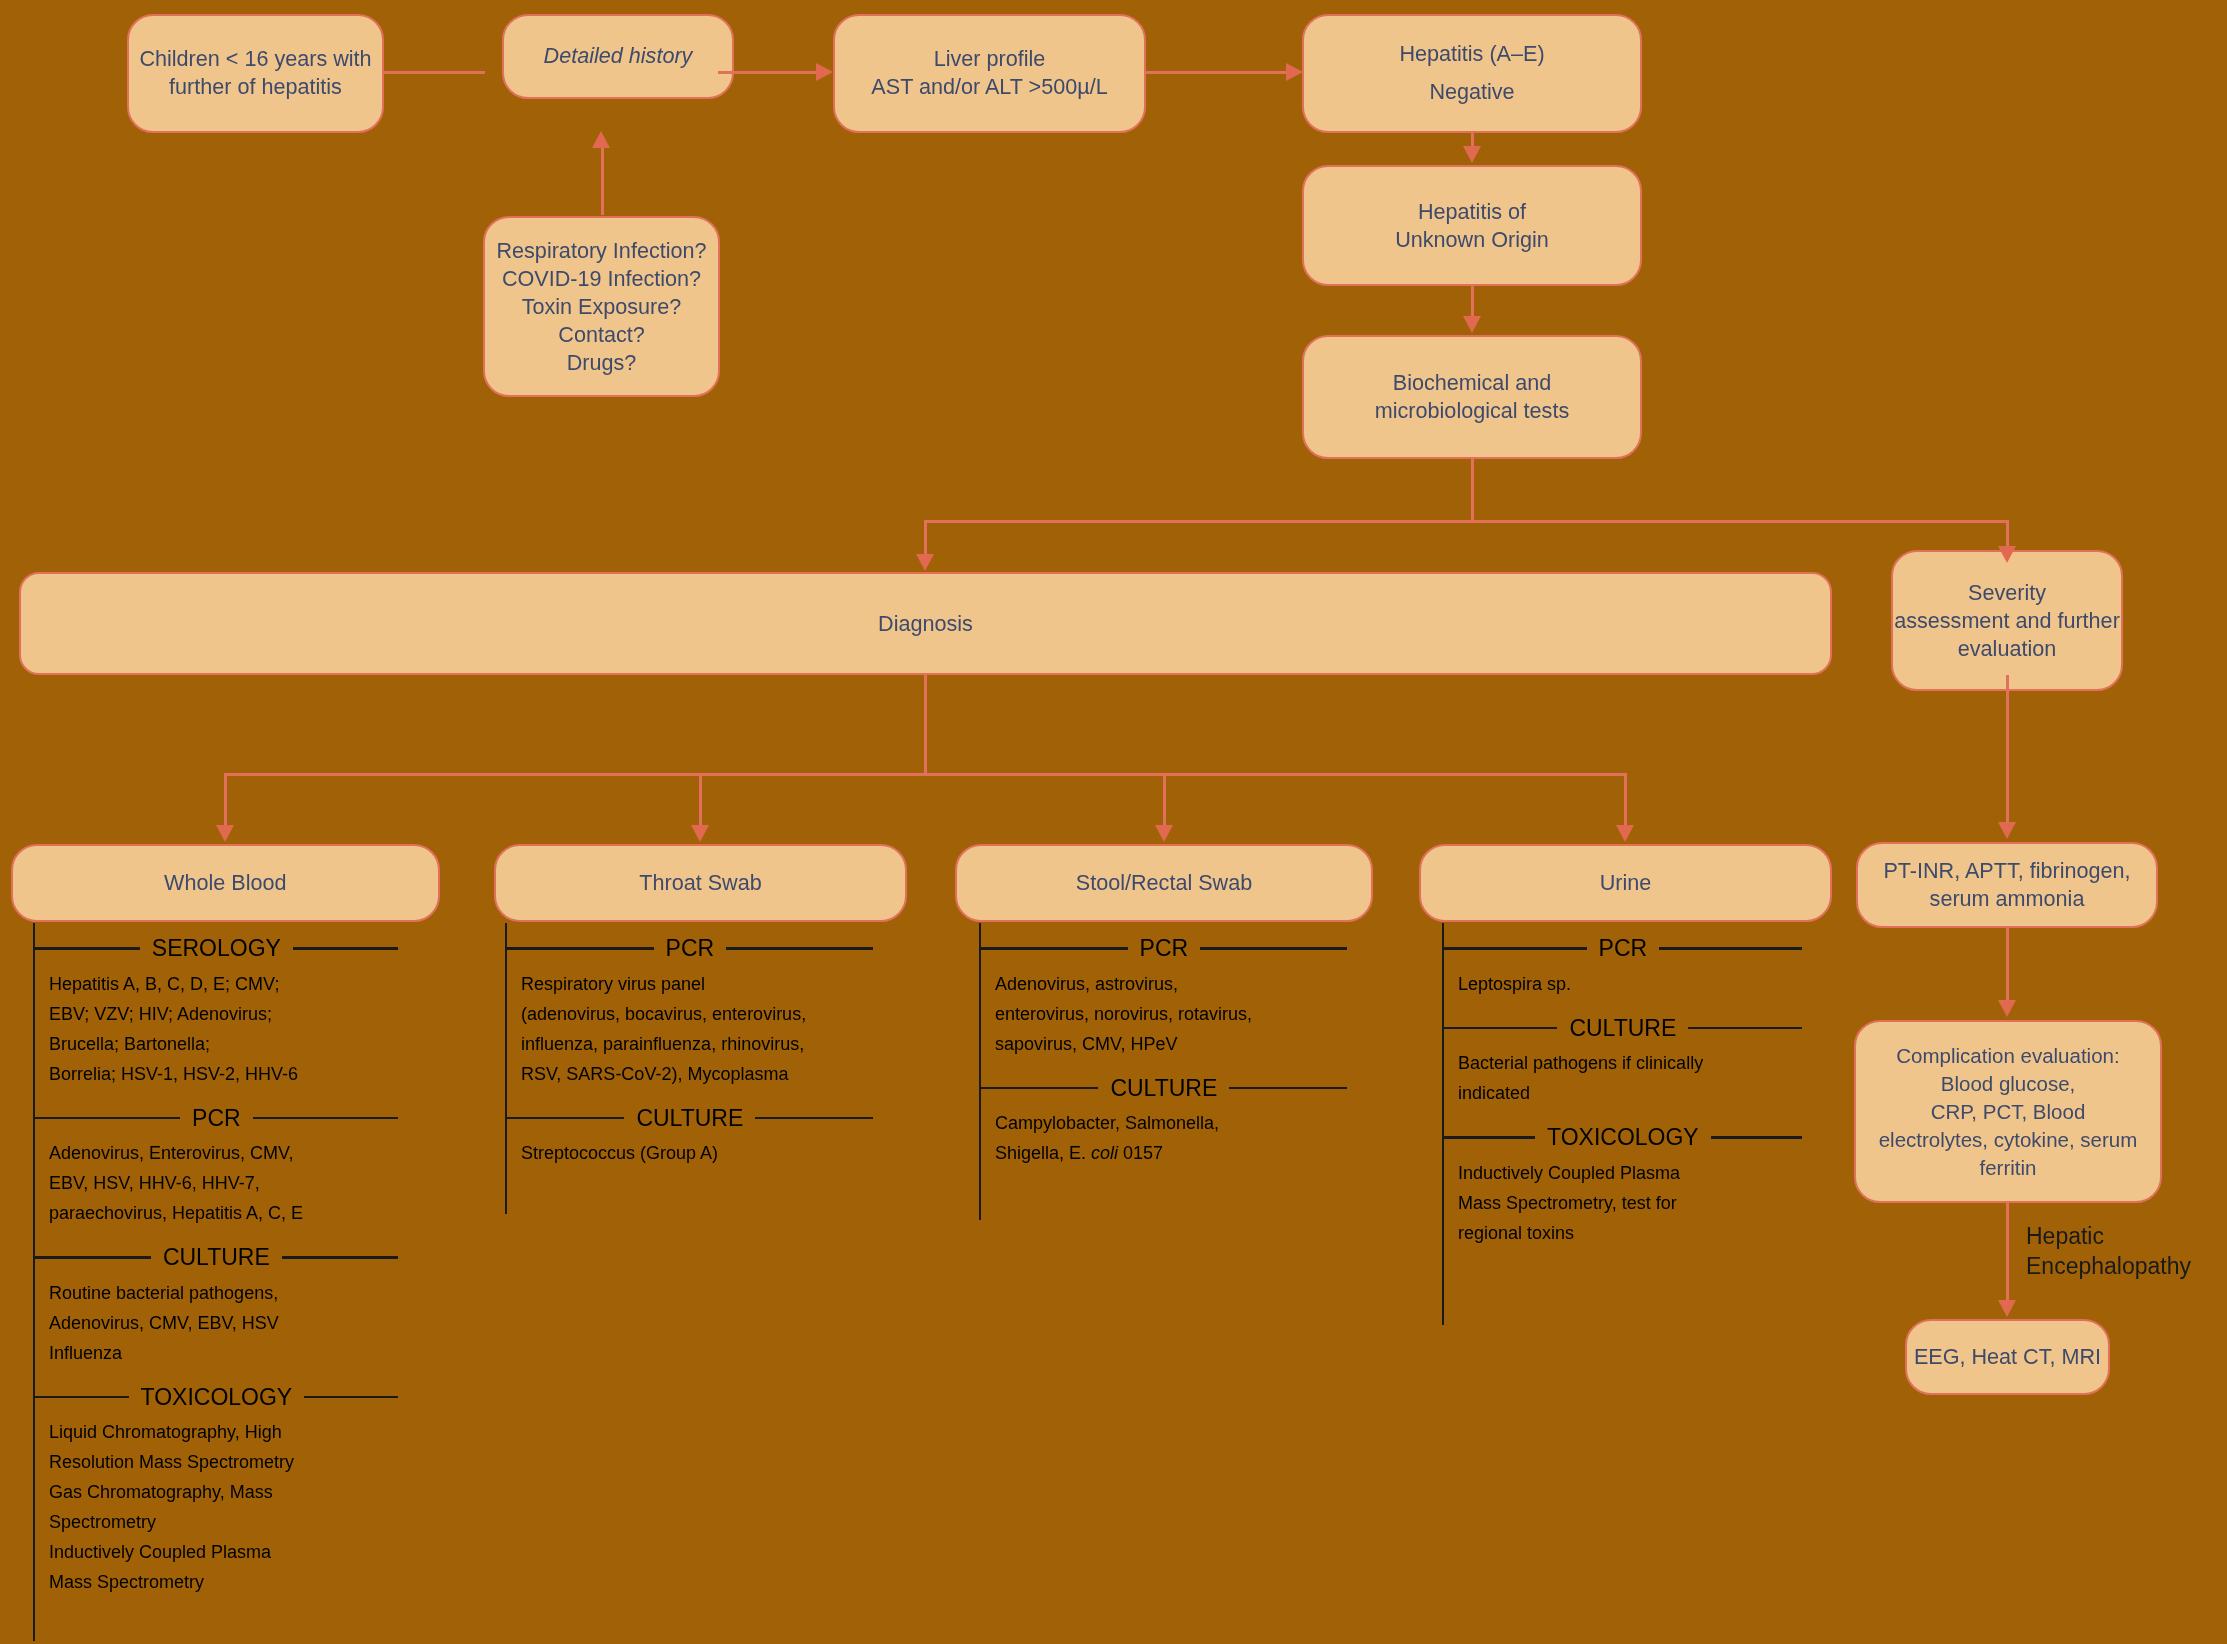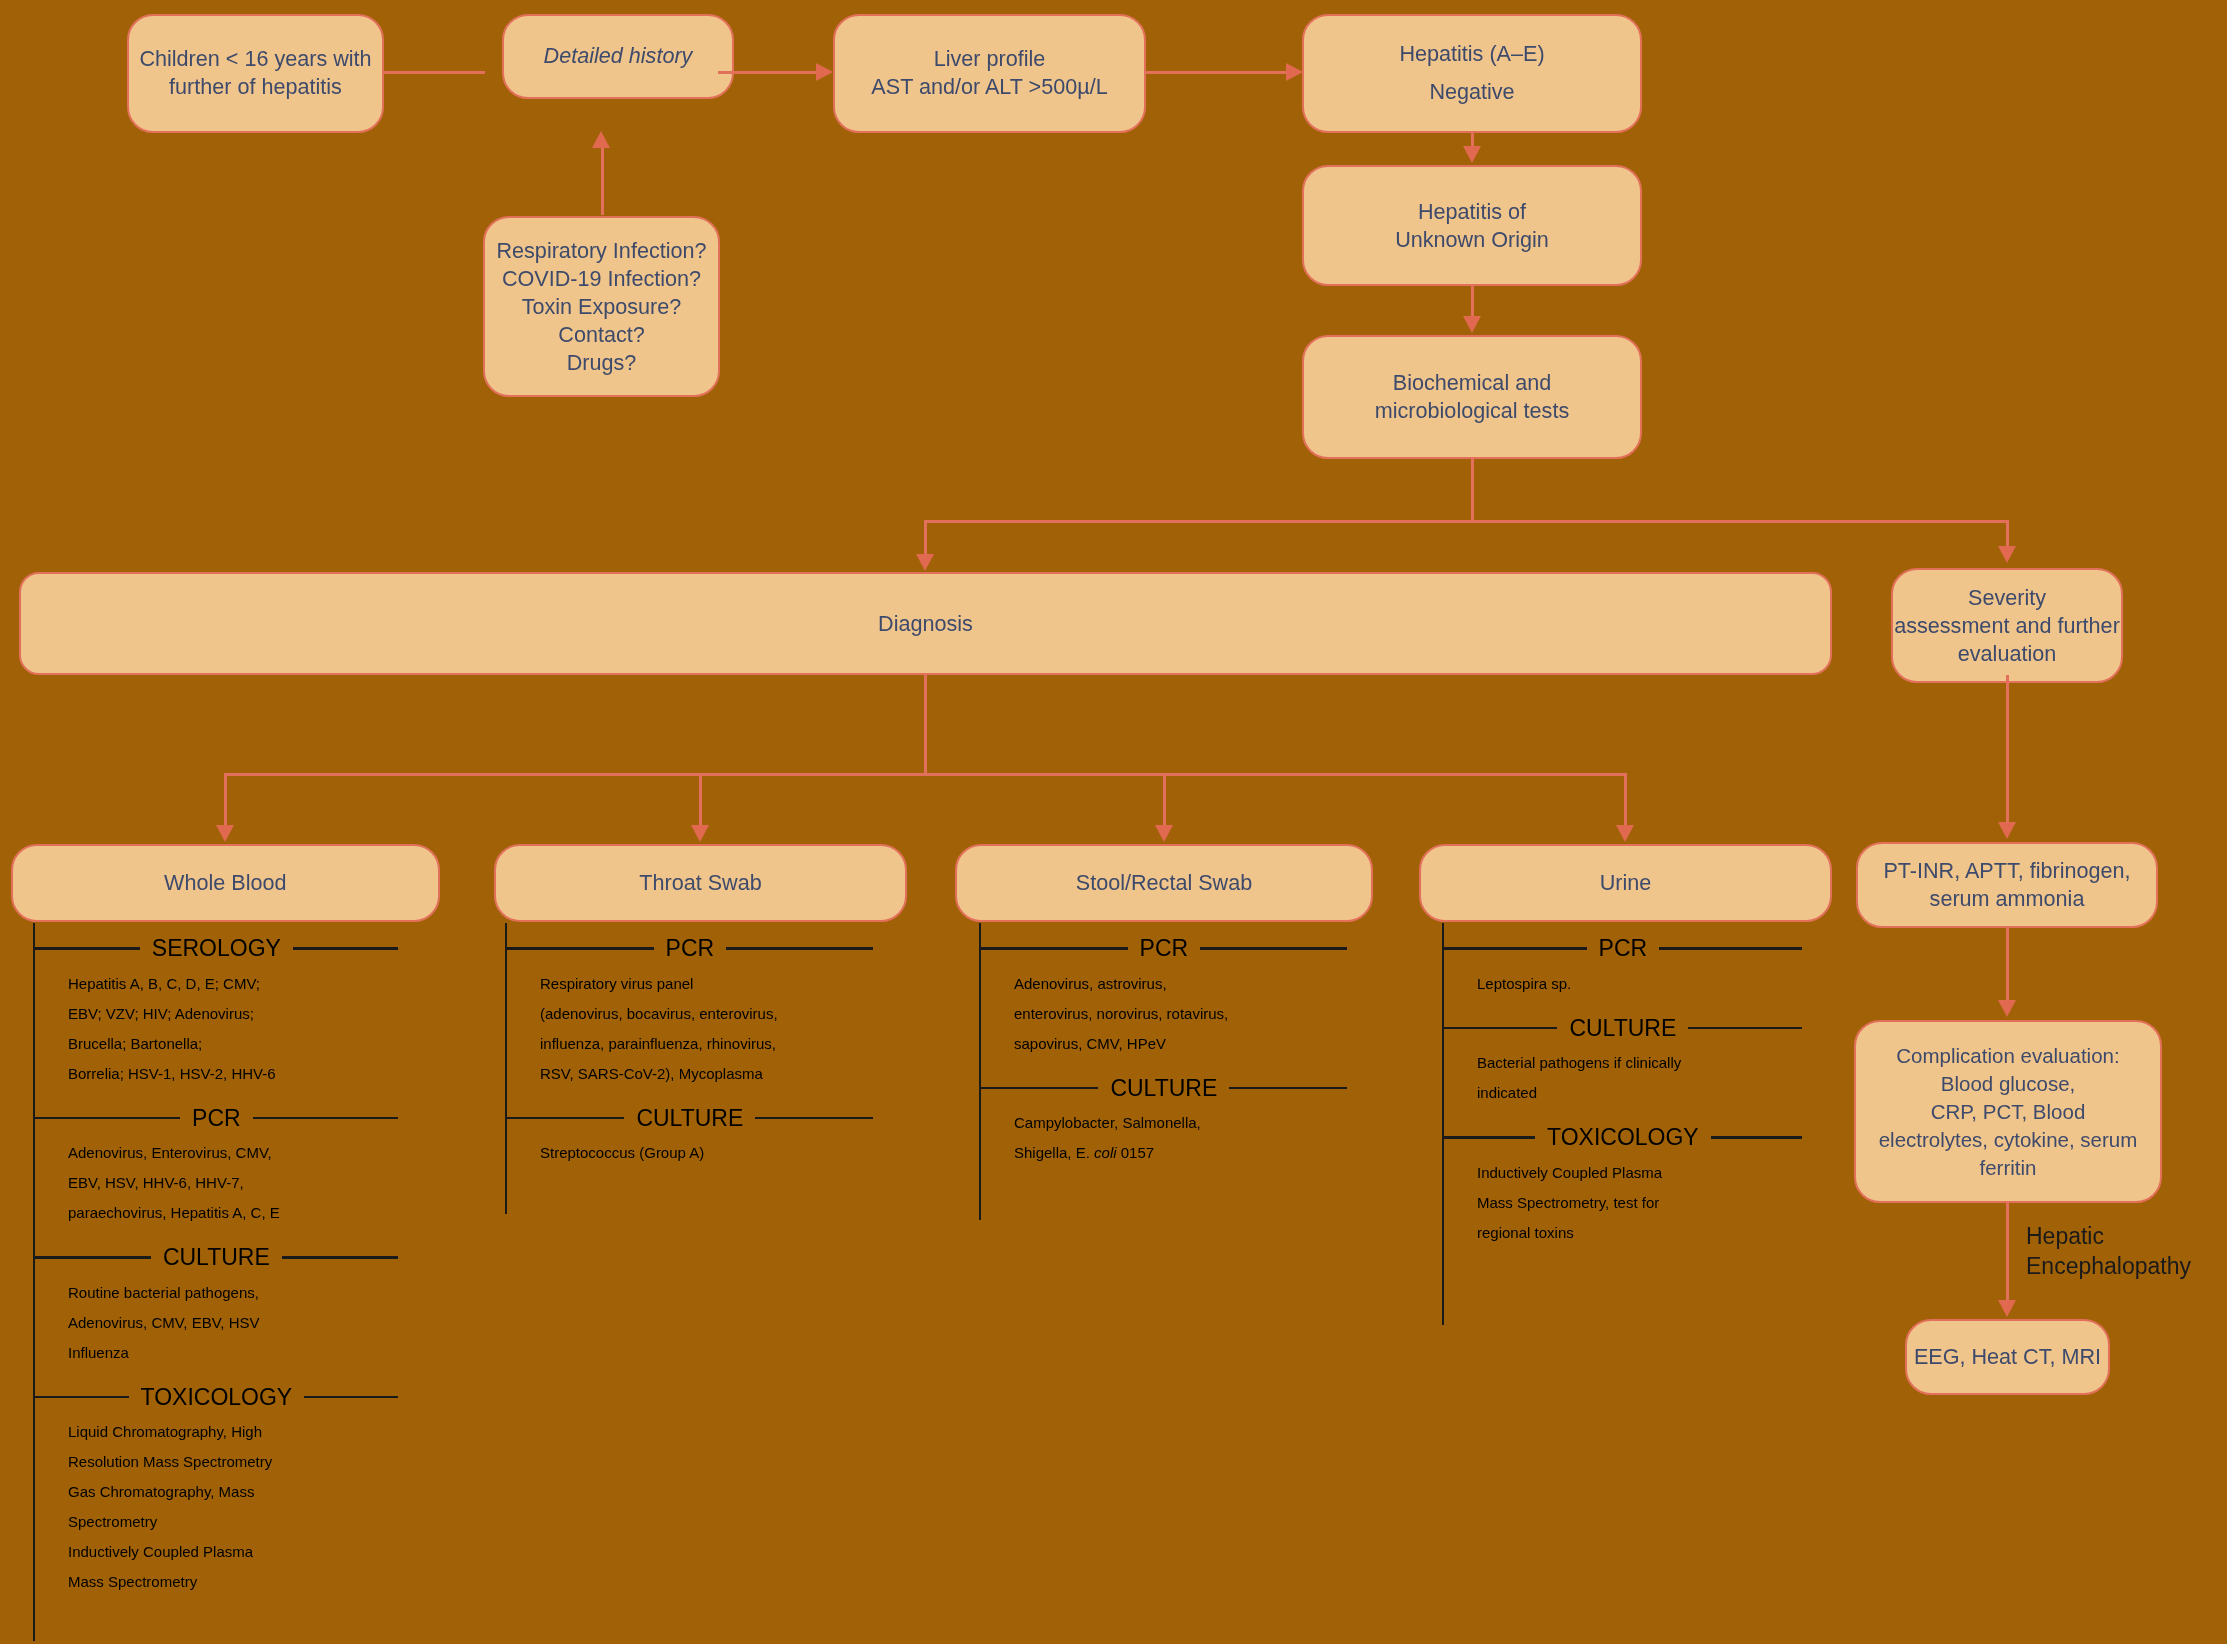"Severity" div.box { height: 115px -> 141px; top: 568px -> 550px }
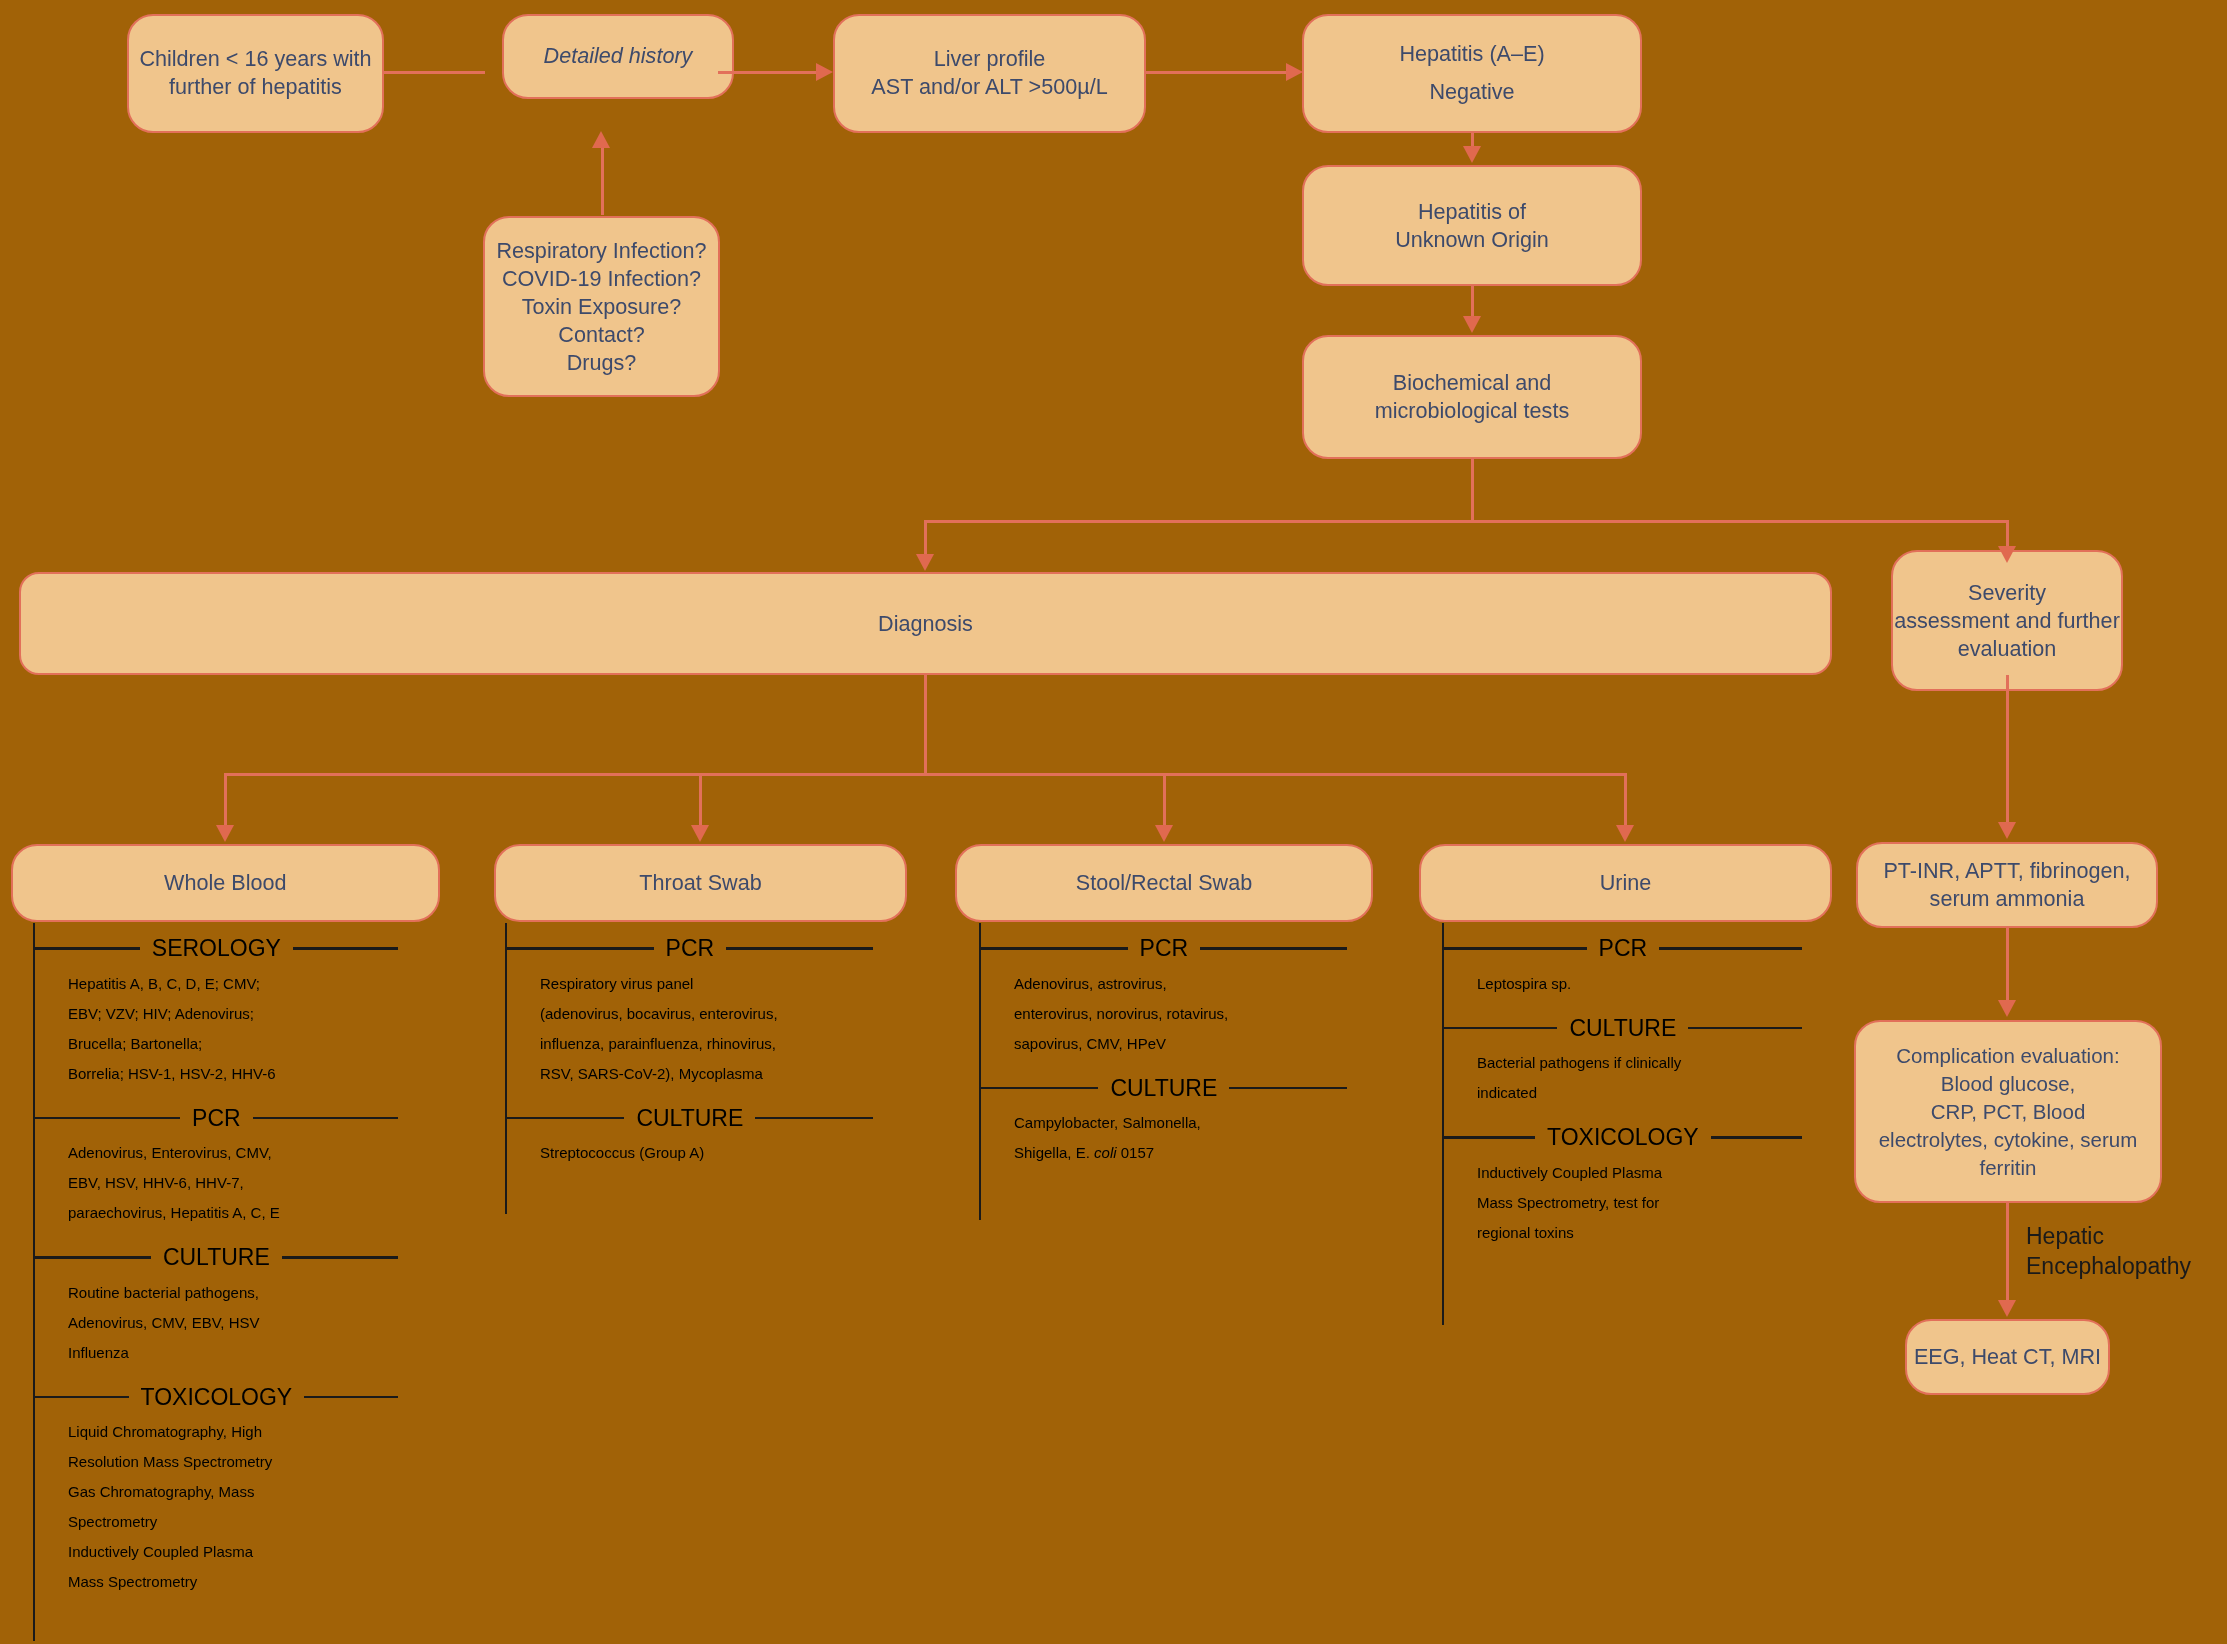"Hepatitis A, B, C, D," .sec-lines { font-size: 15px -> 18px; padding-left: 33px -> 14px }
